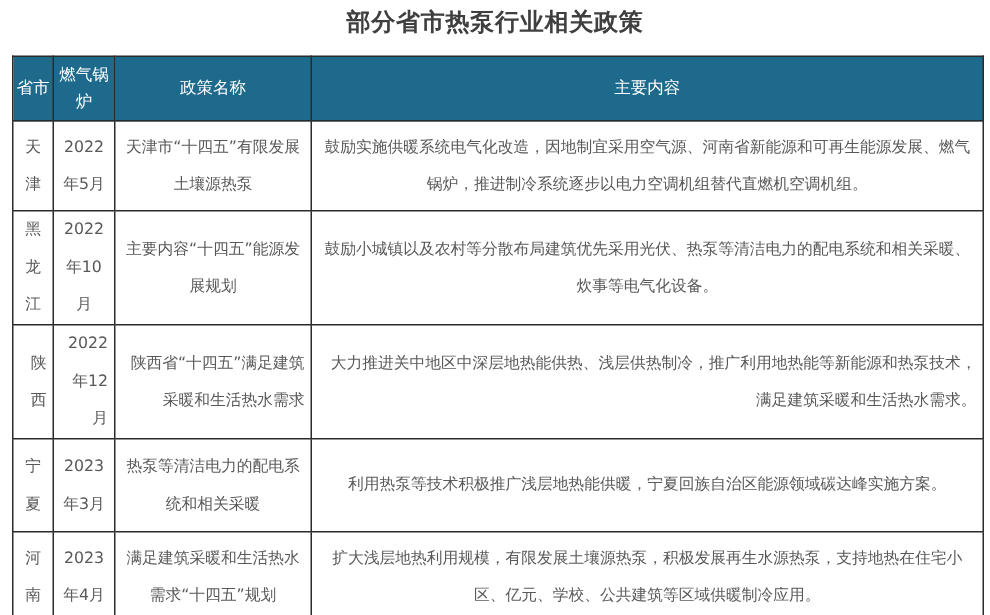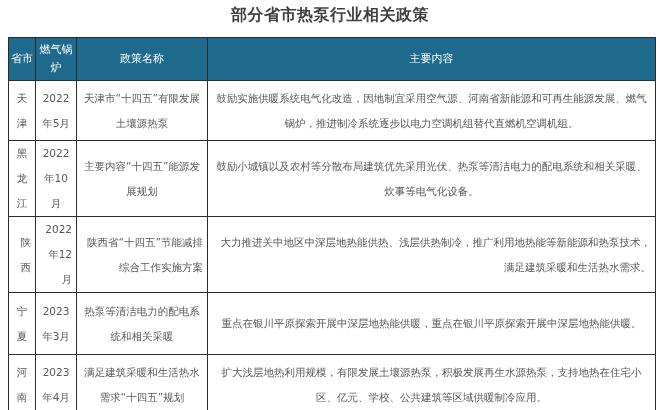"陕西省“十四五”节能减排综合工作实施方案" td.name { text: 节能减排综合工作实施方案 -> 满足建筑采暖和生活热水需求 }
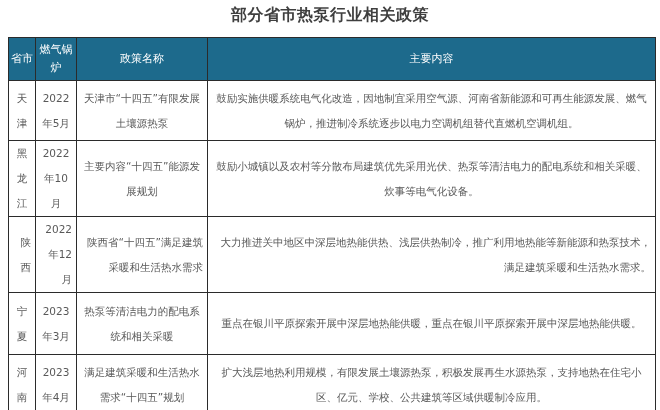"重点在银川平原探索开展中深层地热能供暖，重点在银川平原探索开展中深层地热能供暖。" td.content { text: 重点在银川平原探索开展中深层地热能供暖，重点在银川平原探索开展中深层地热能供暖 -> 利用热泵等技术积极推广浅层地热能供暖，宁夏回族自治区能源领域碳达峰实施方案 }
